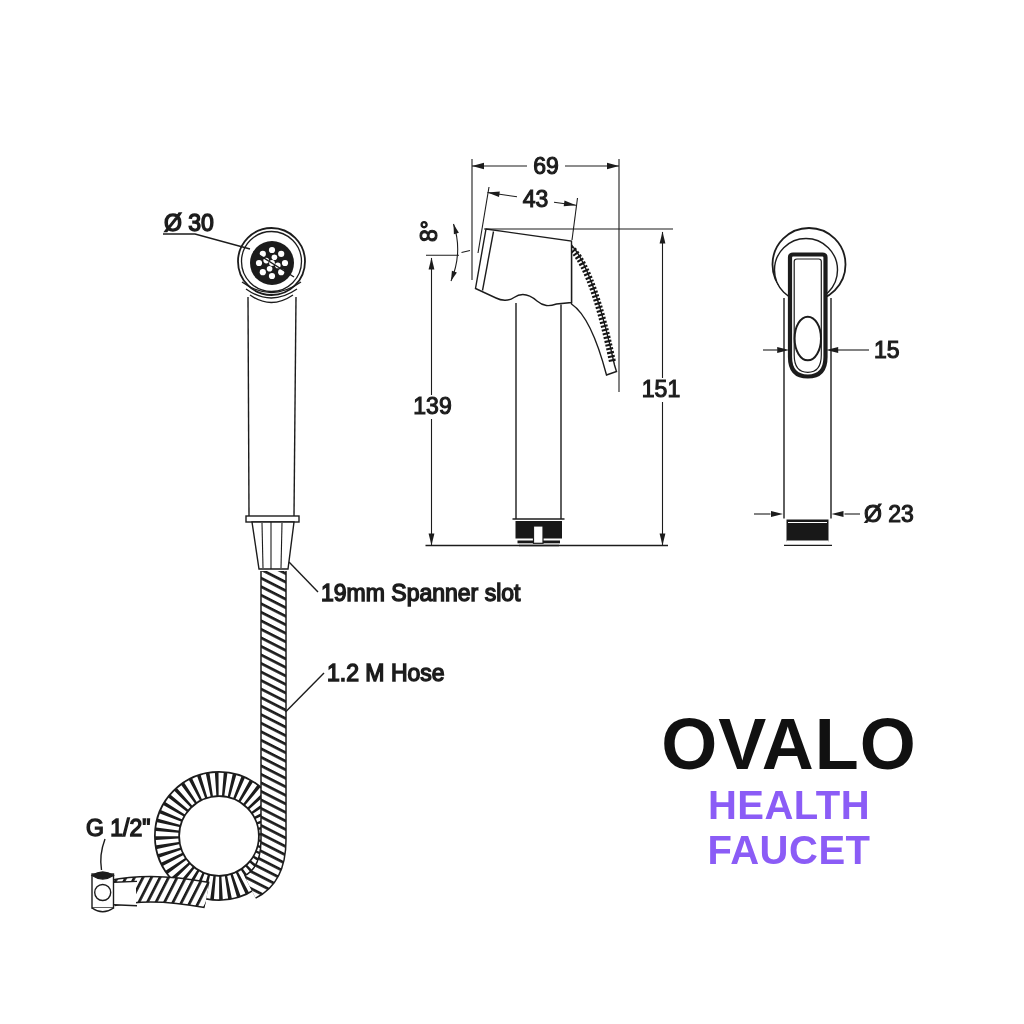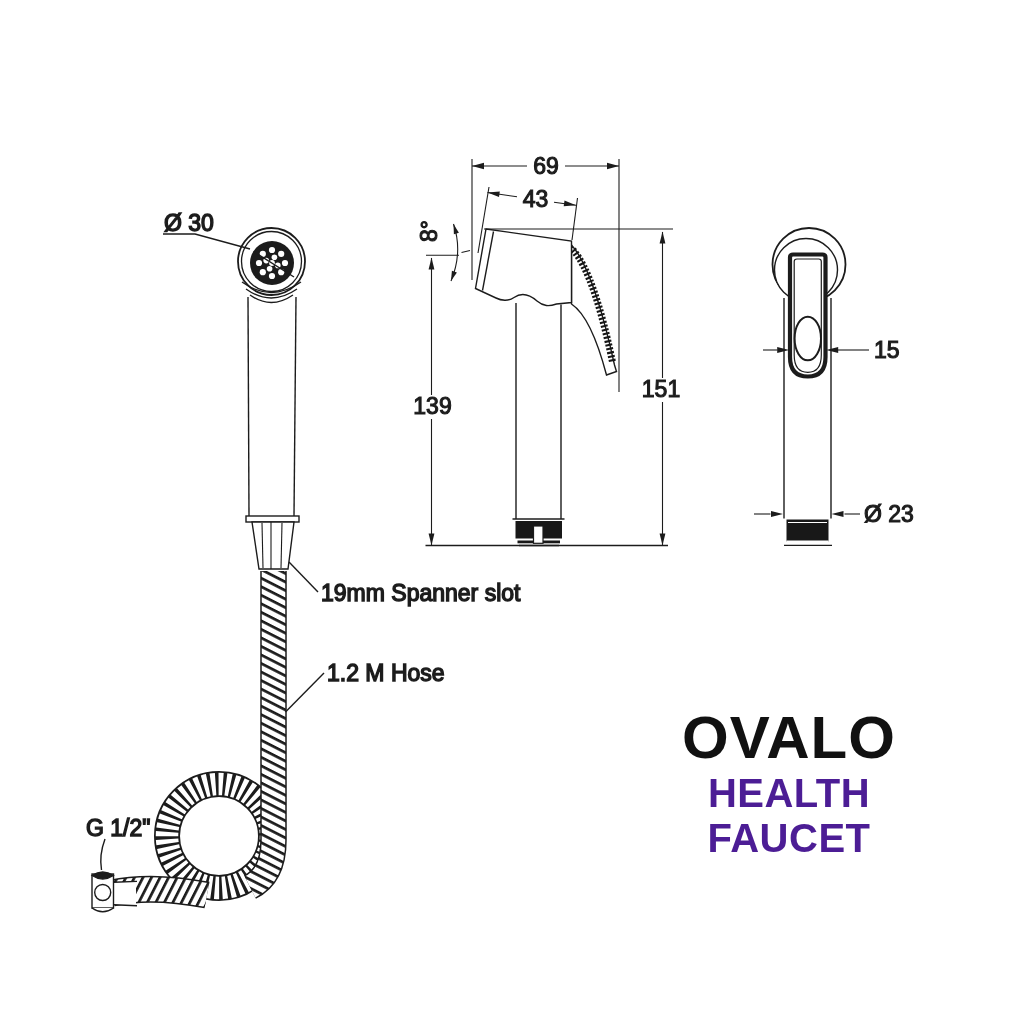"OVALO" .brand-name { font-size: 60px -> 72px }
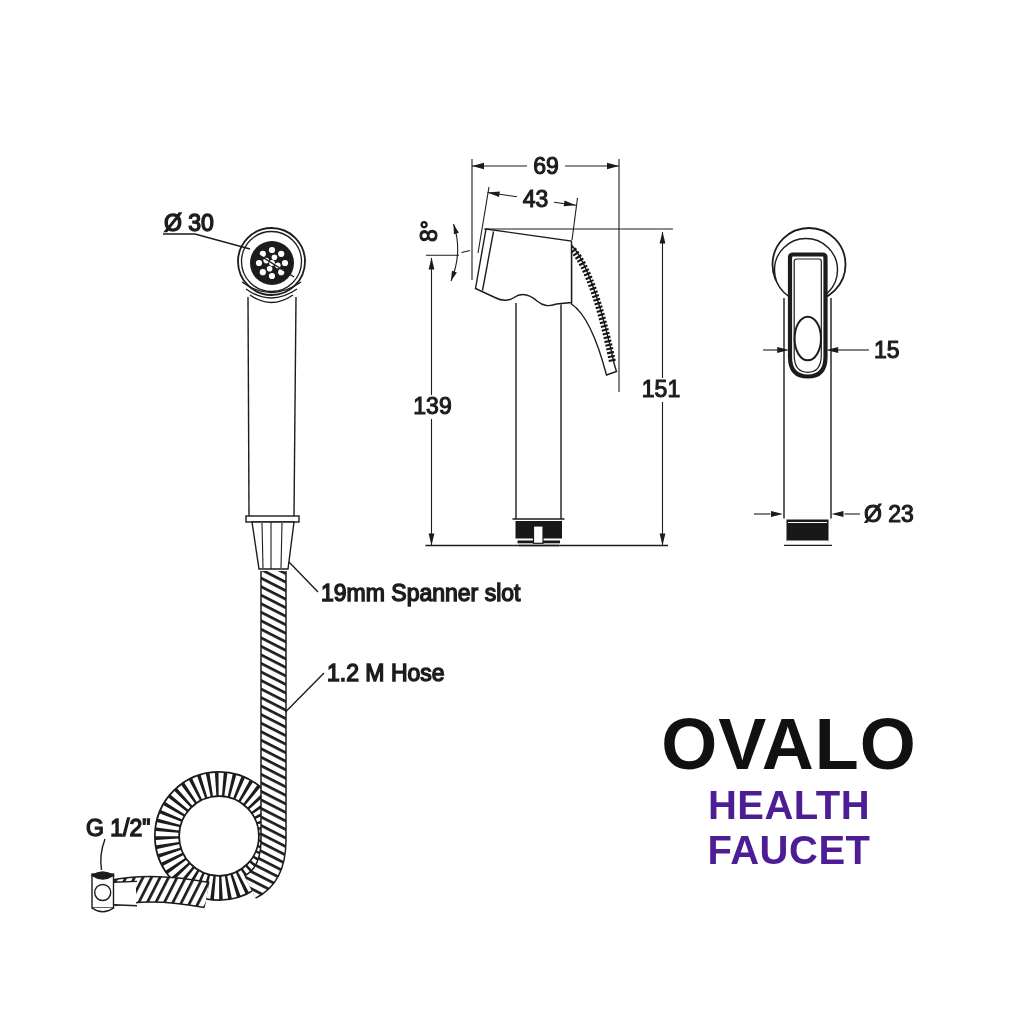"HEALTH FAUCET" .brand-product { color: #4c1d95 -> #8b5cf6 }
